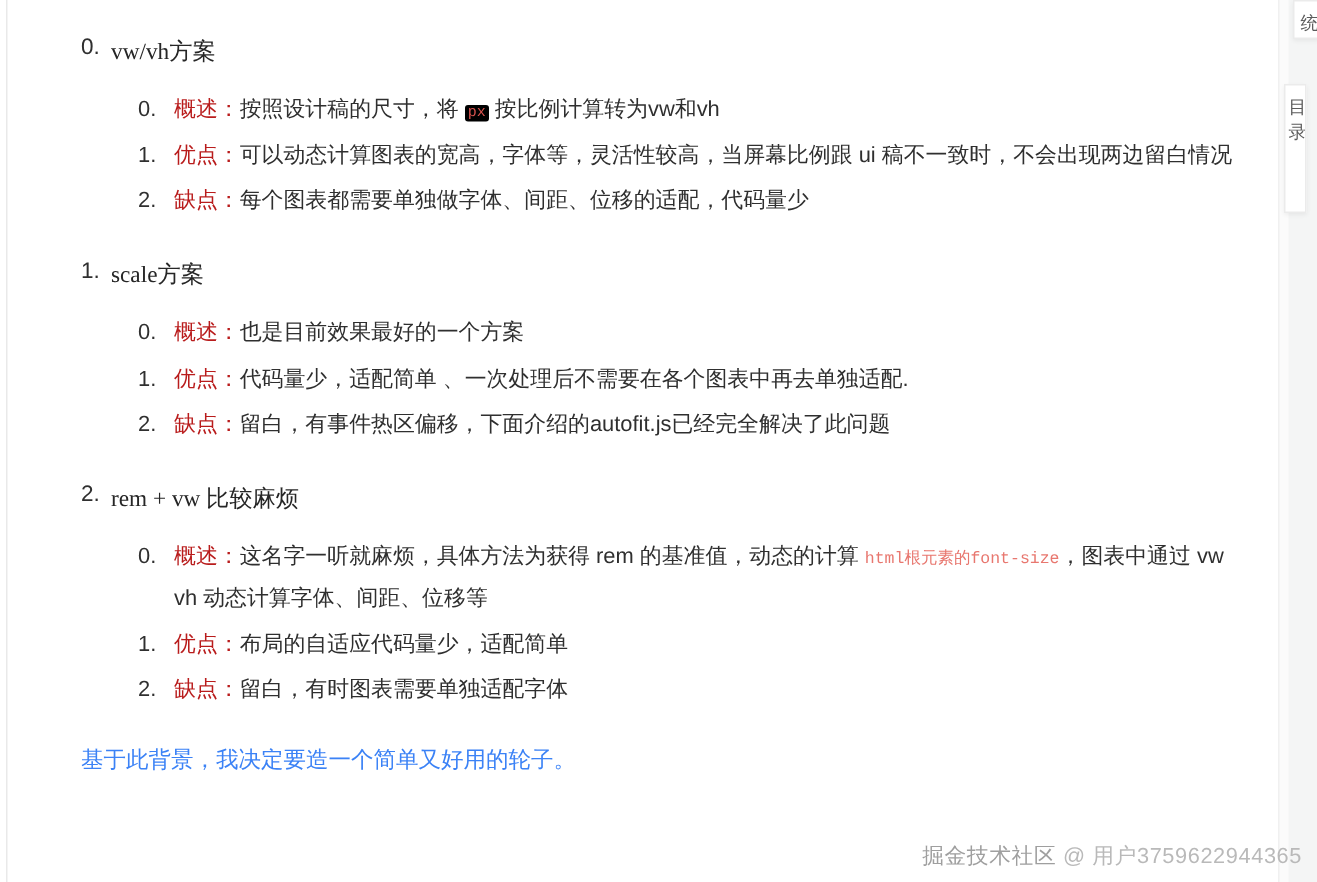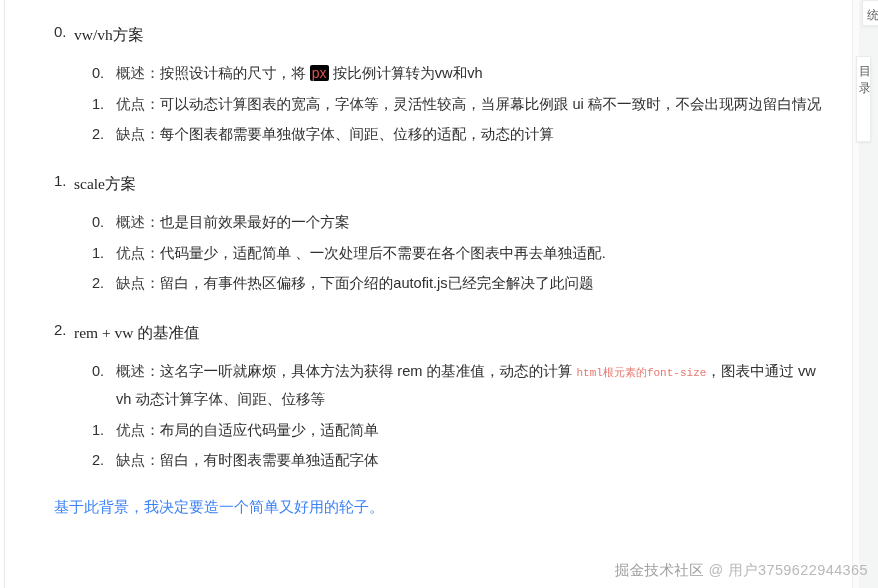"概述：" .label { color: #404040 -> #b91c1c }
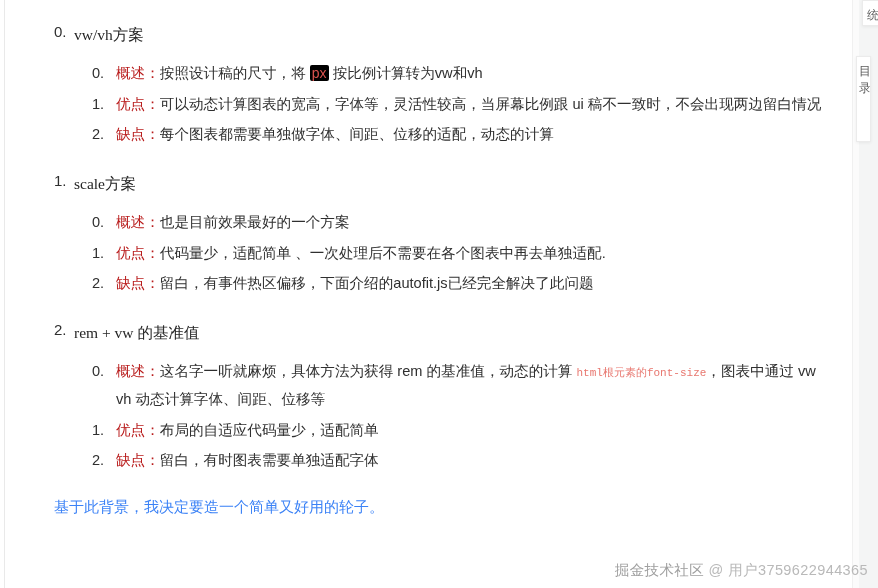"px" .code { font-family: Liberation Sans, sans-serif -> Liberation Mono, monospace; font-size: 14px -> 10px }
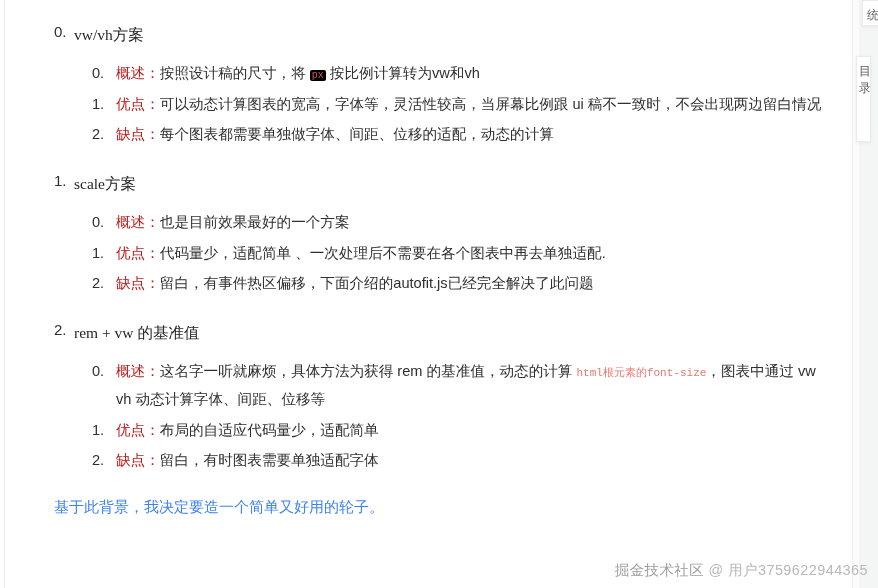"每个图表都需要单独做字体、间距、位移的适配，动态的计算" span { text: 动态的计算 -> 代码量少 }
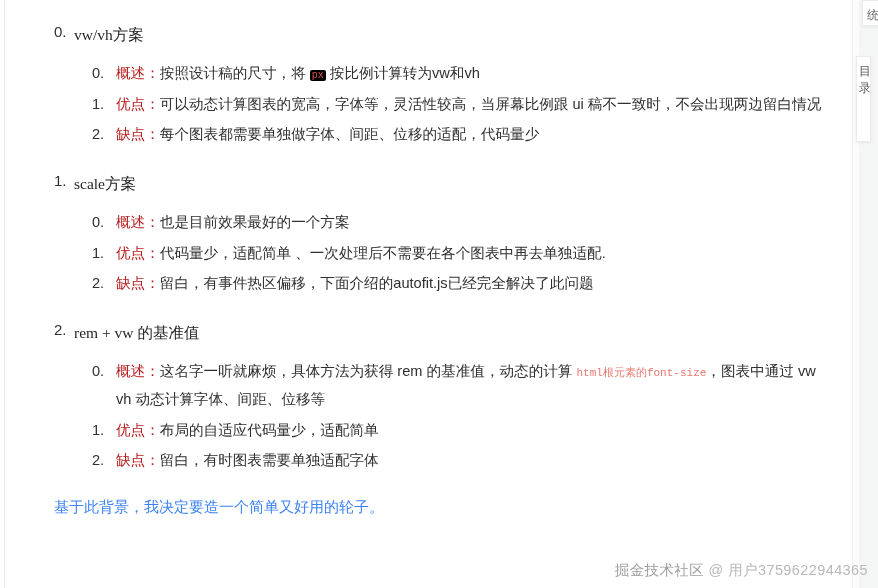"rem + vw 的基准值" div.h-item { text: 的基准值 -> 比较麻烦 }
